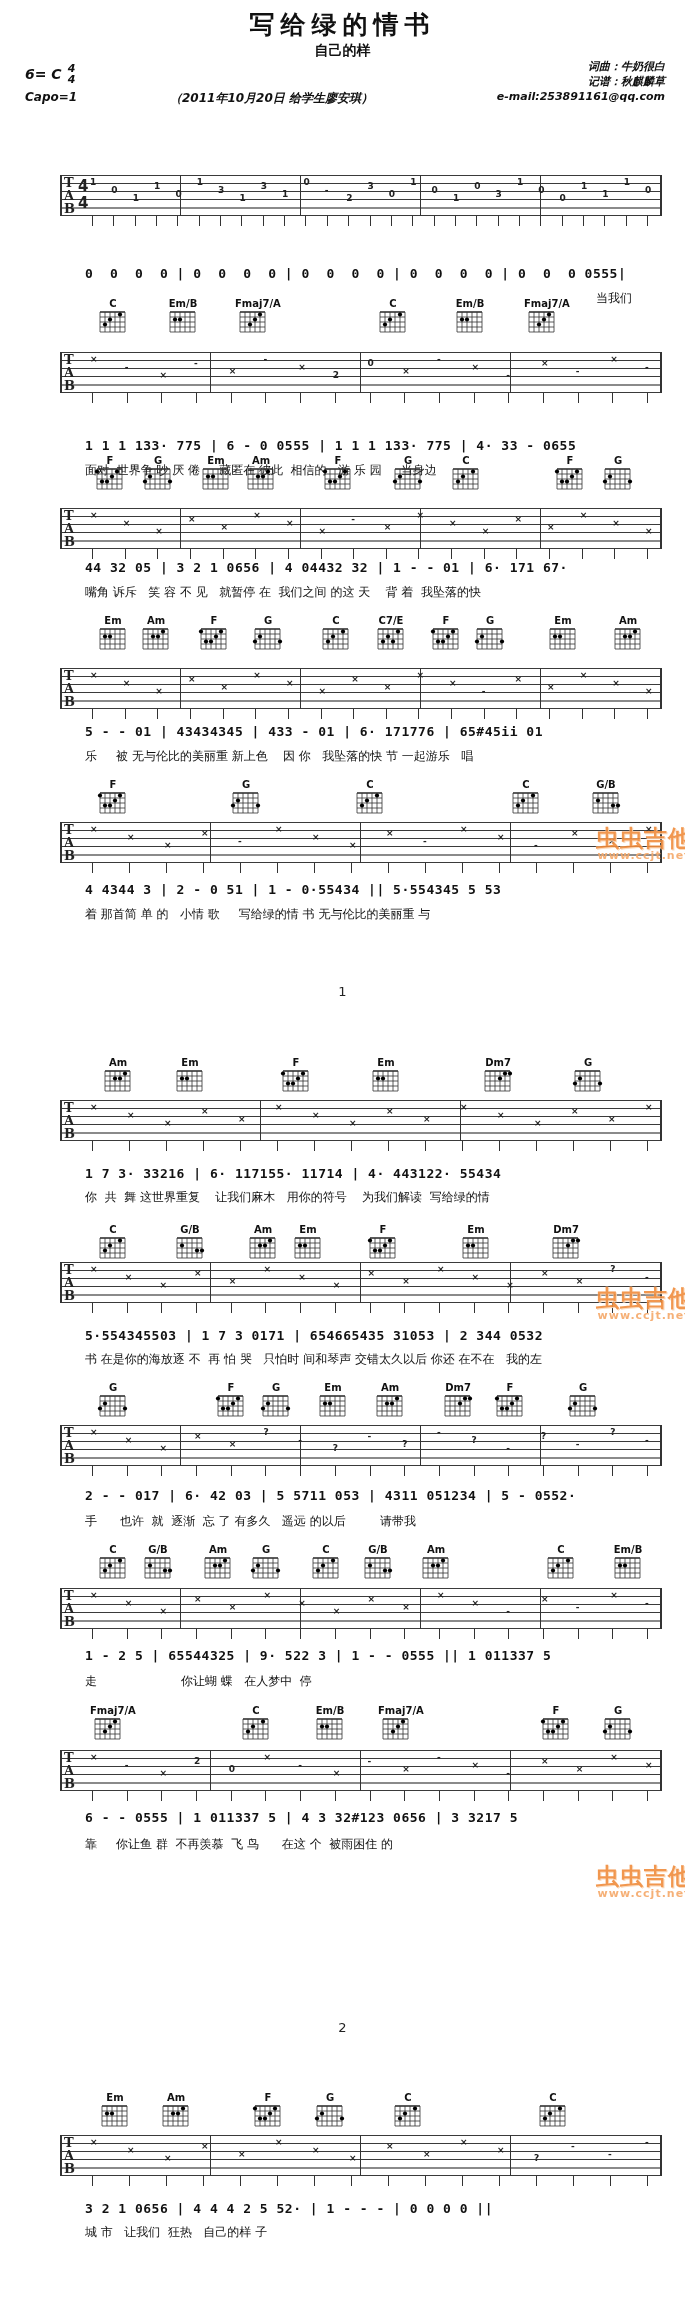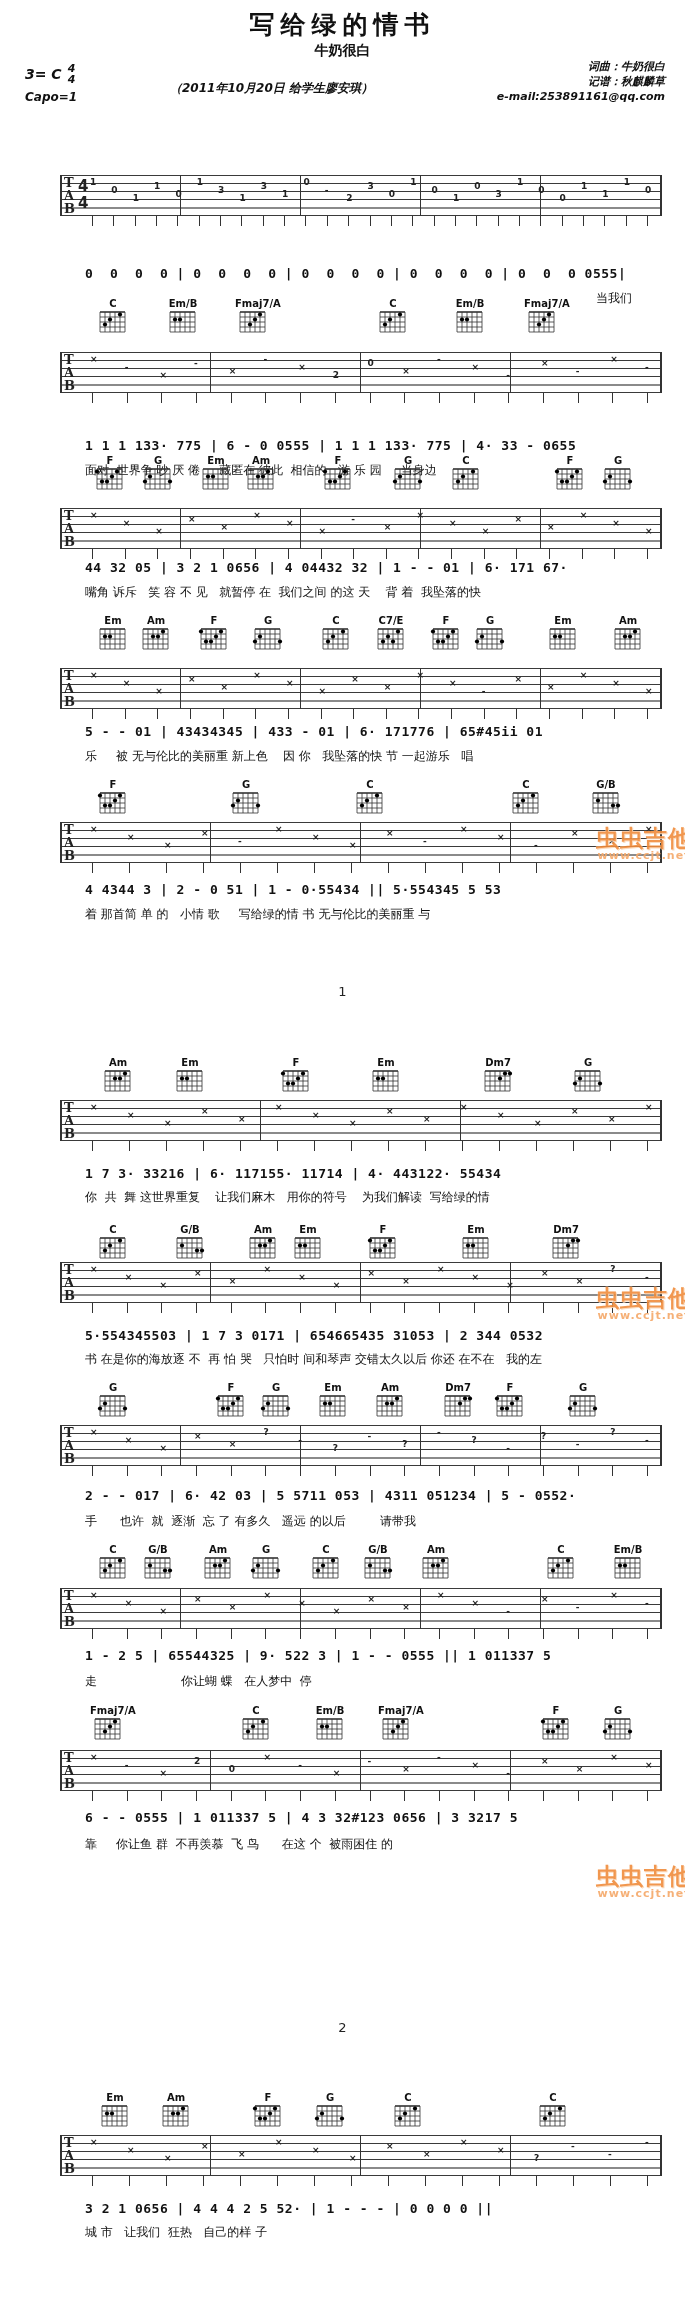"牛奶很白" div.abs { text: 牛奶很白 -> 自己的样 }
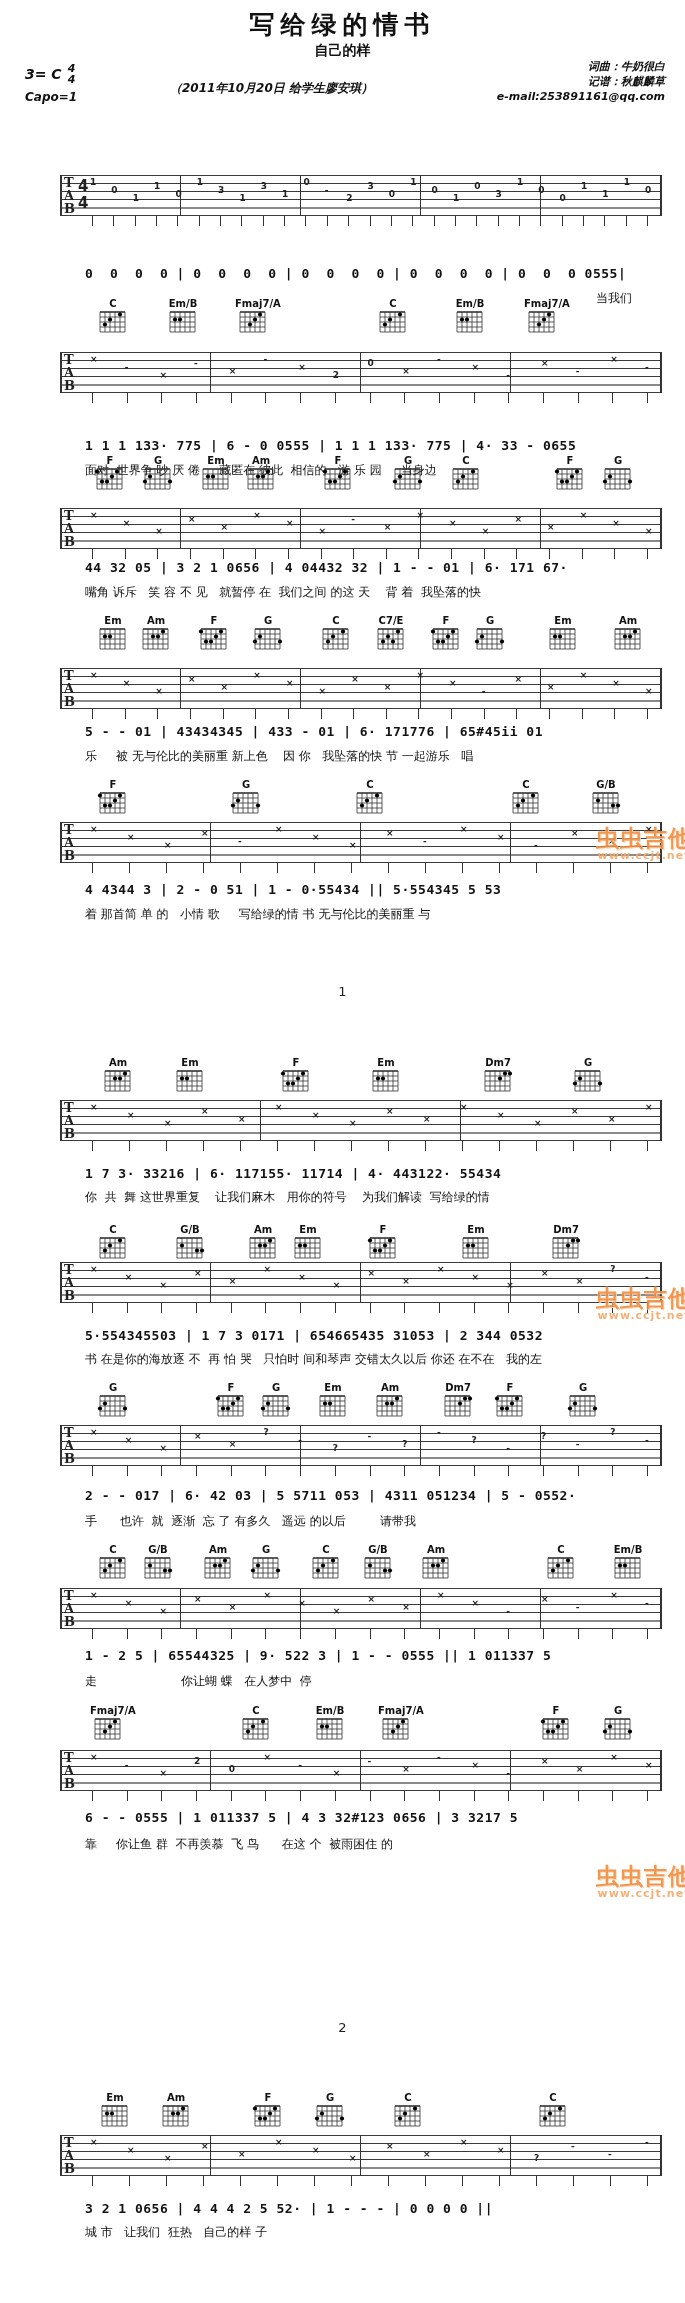"3= C" span { text: 3 -> 6 }
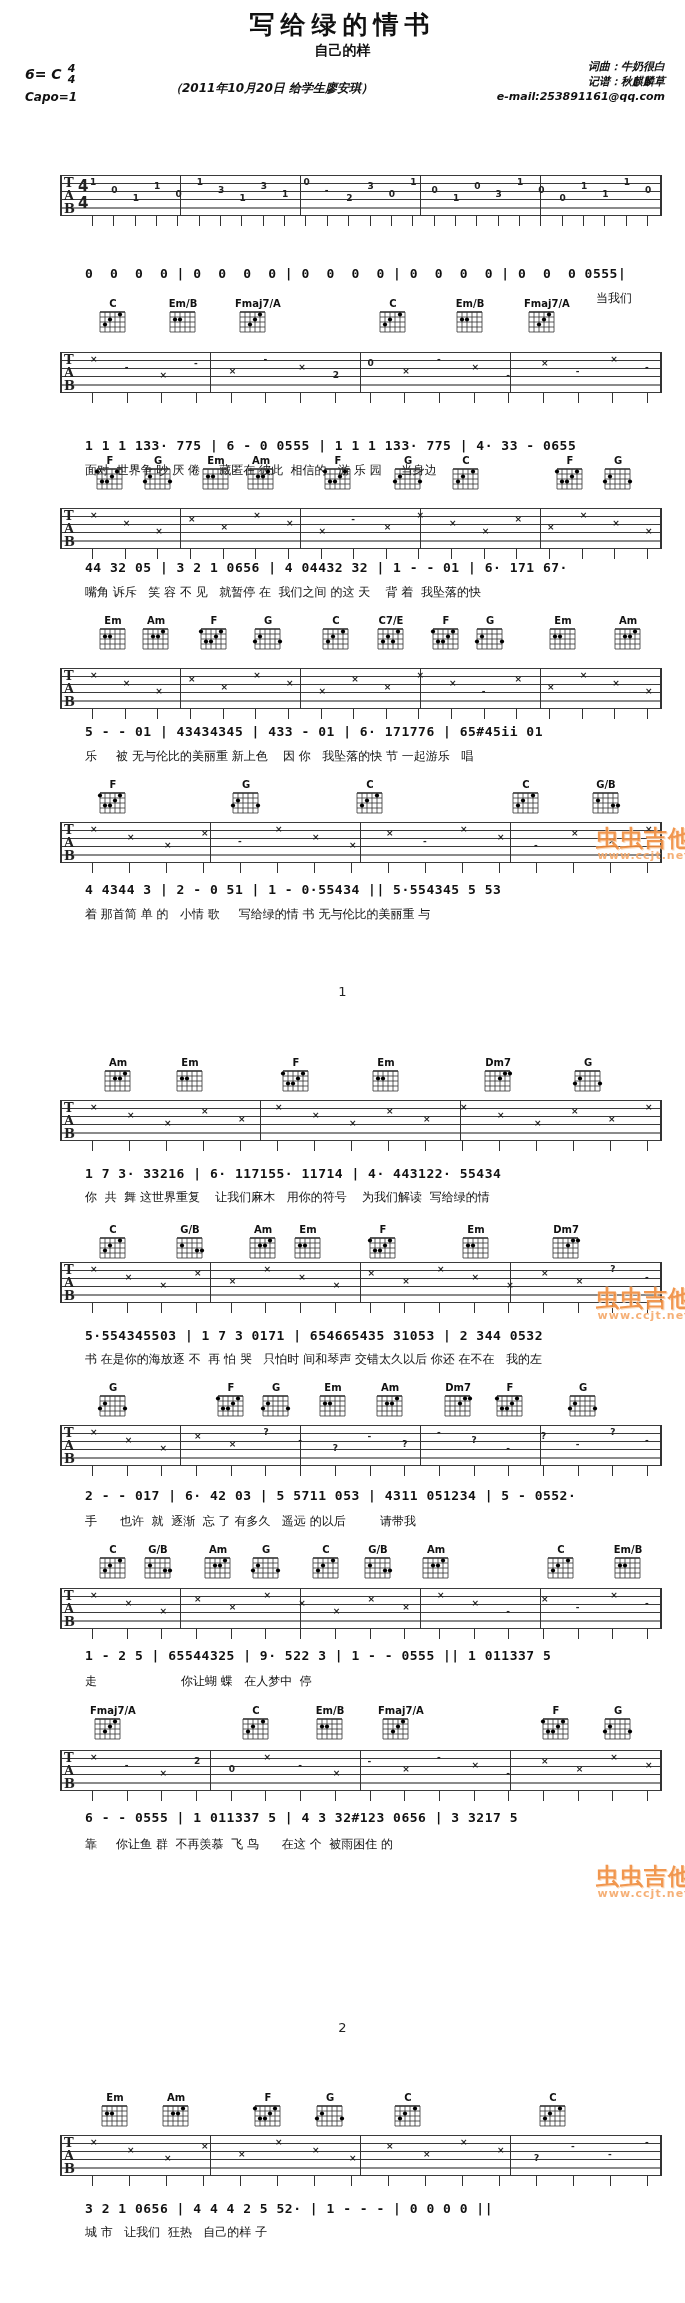"（2011年10月20日 给学生廖安琪）" .dedication { top: 80px -> 90px }
